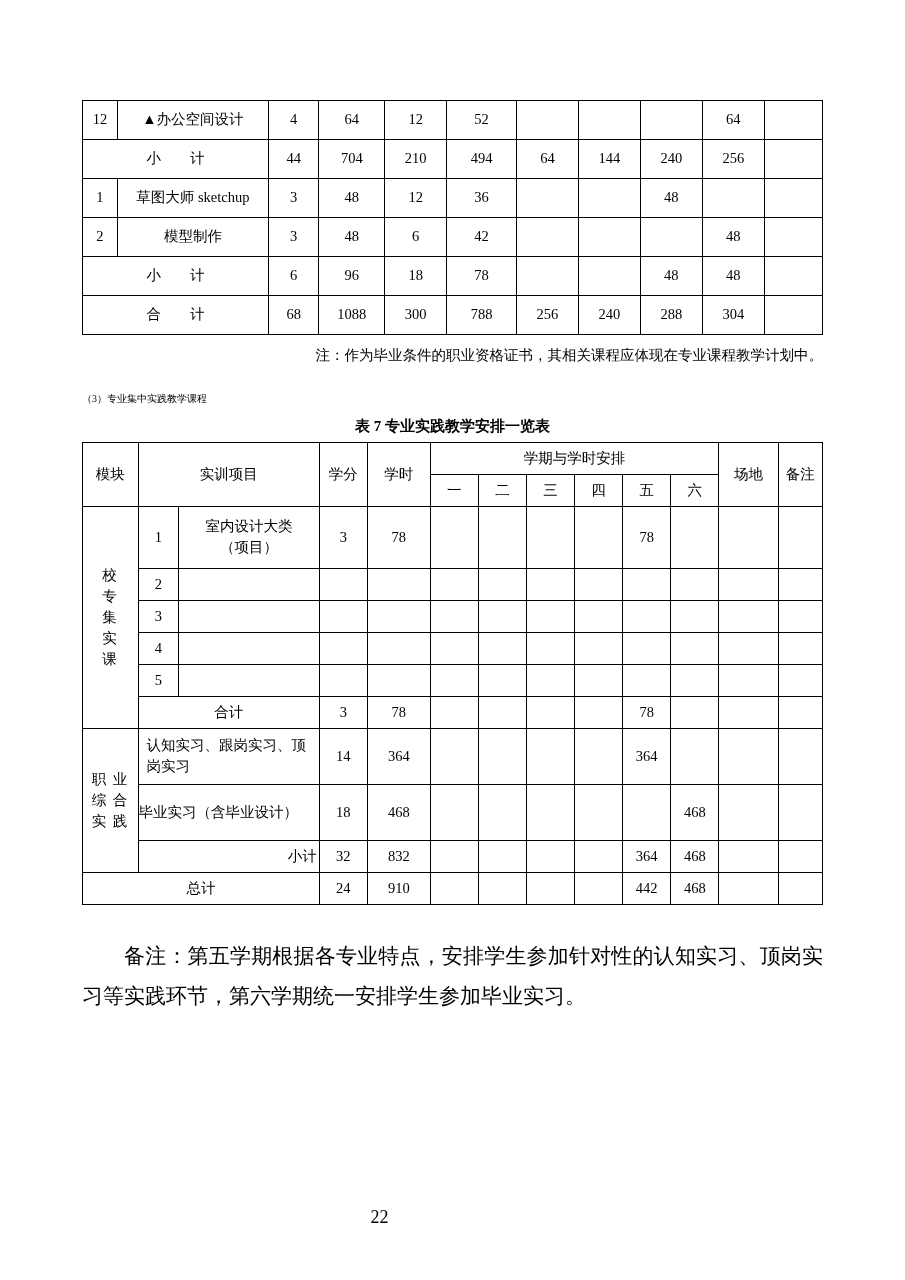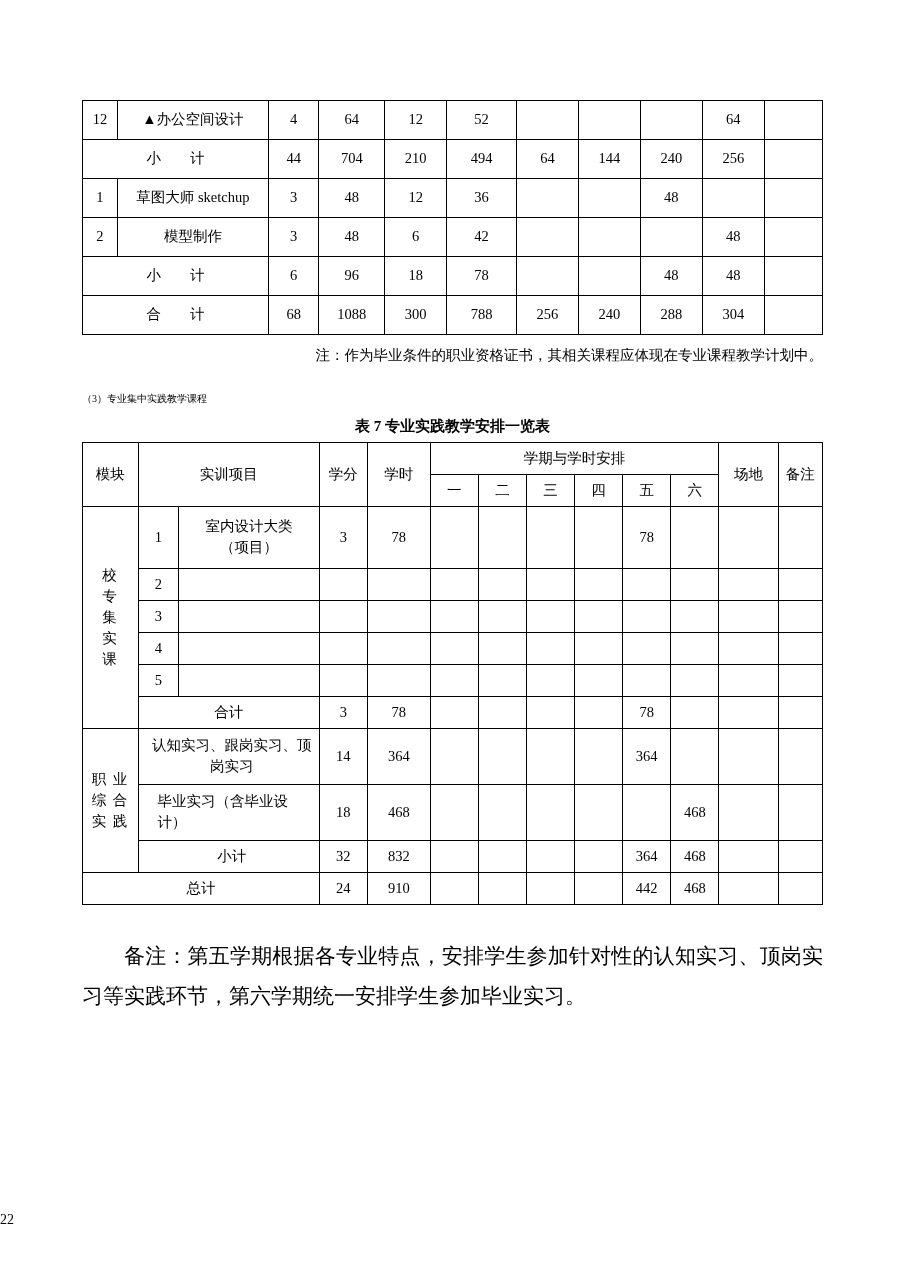"认知实习、跟岗实习、顶岗实习" td { text-align: center -> left }
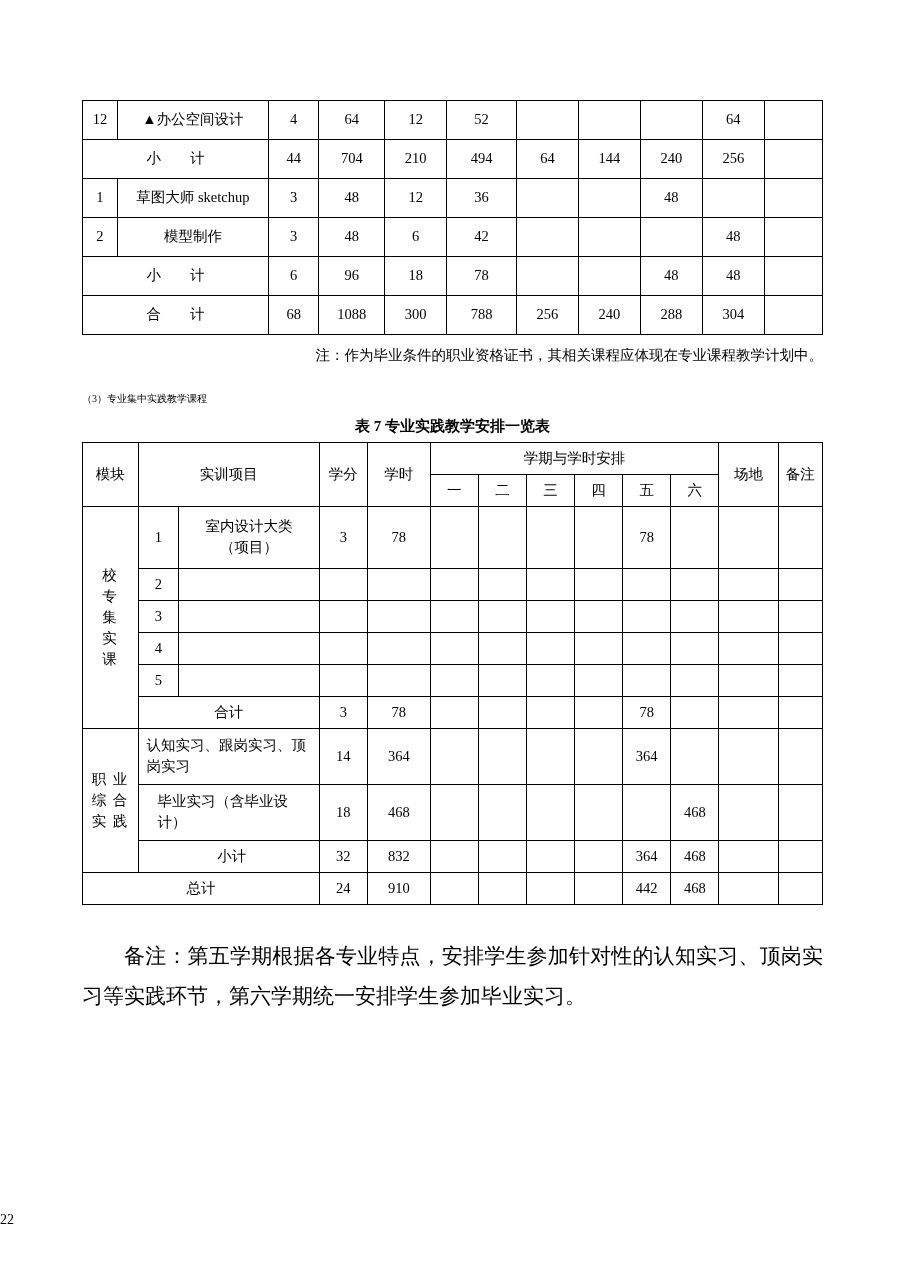"毕业实习（含毕业设计）" td { padding-left: 19px -> 0 }
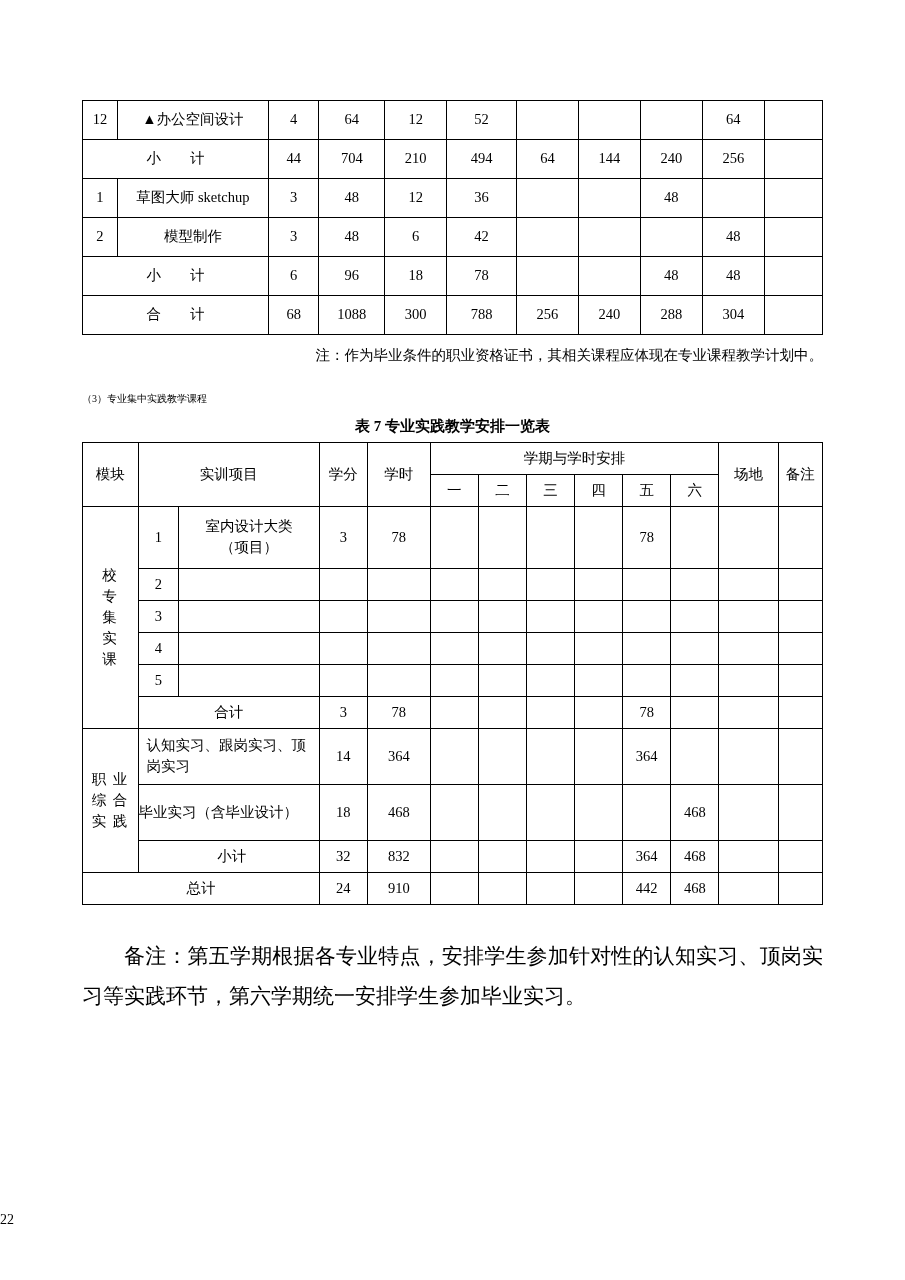"小计" td { text-align: center -> right }
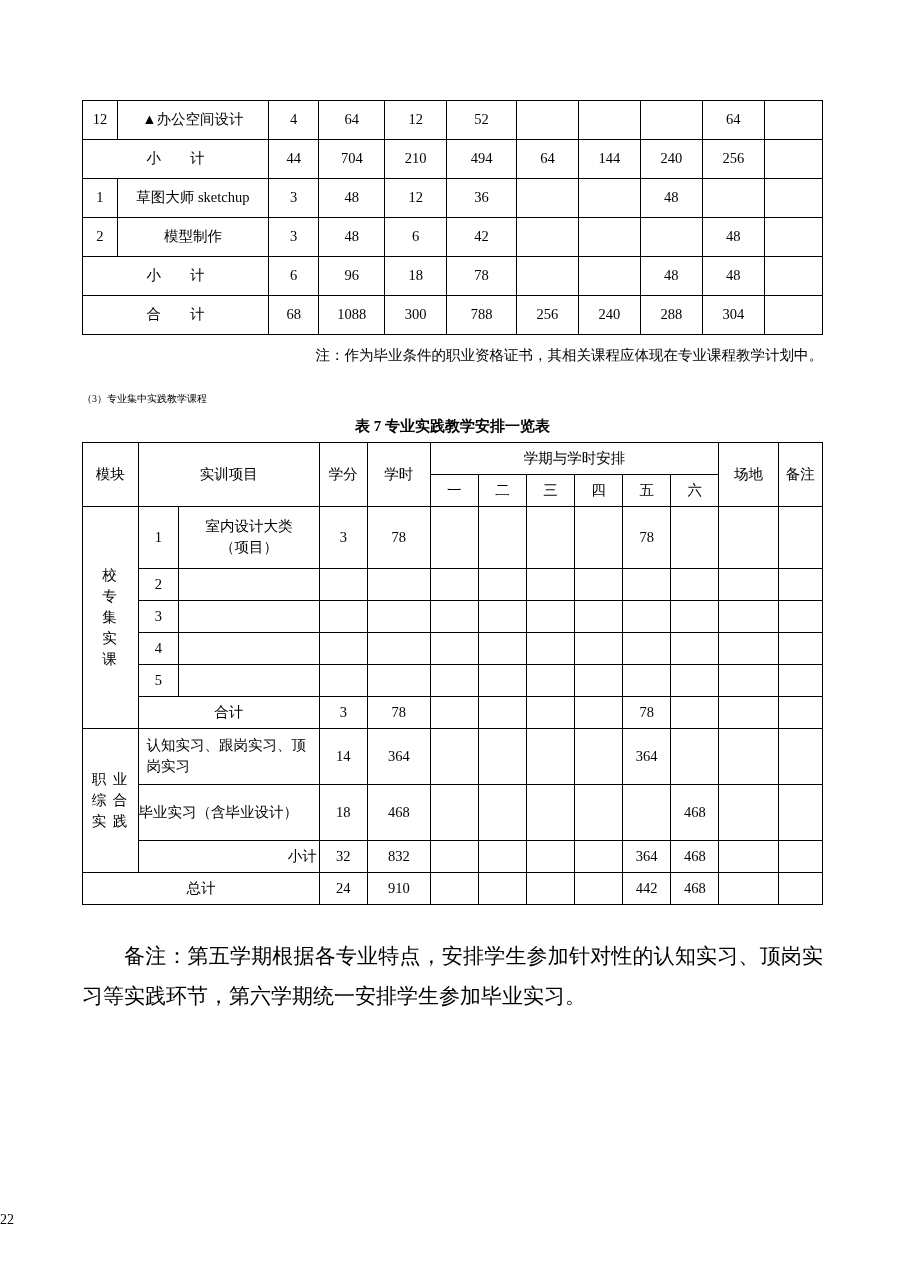"22" .page-number { font-size: 14px -> 18px; text-align: none -> center }
